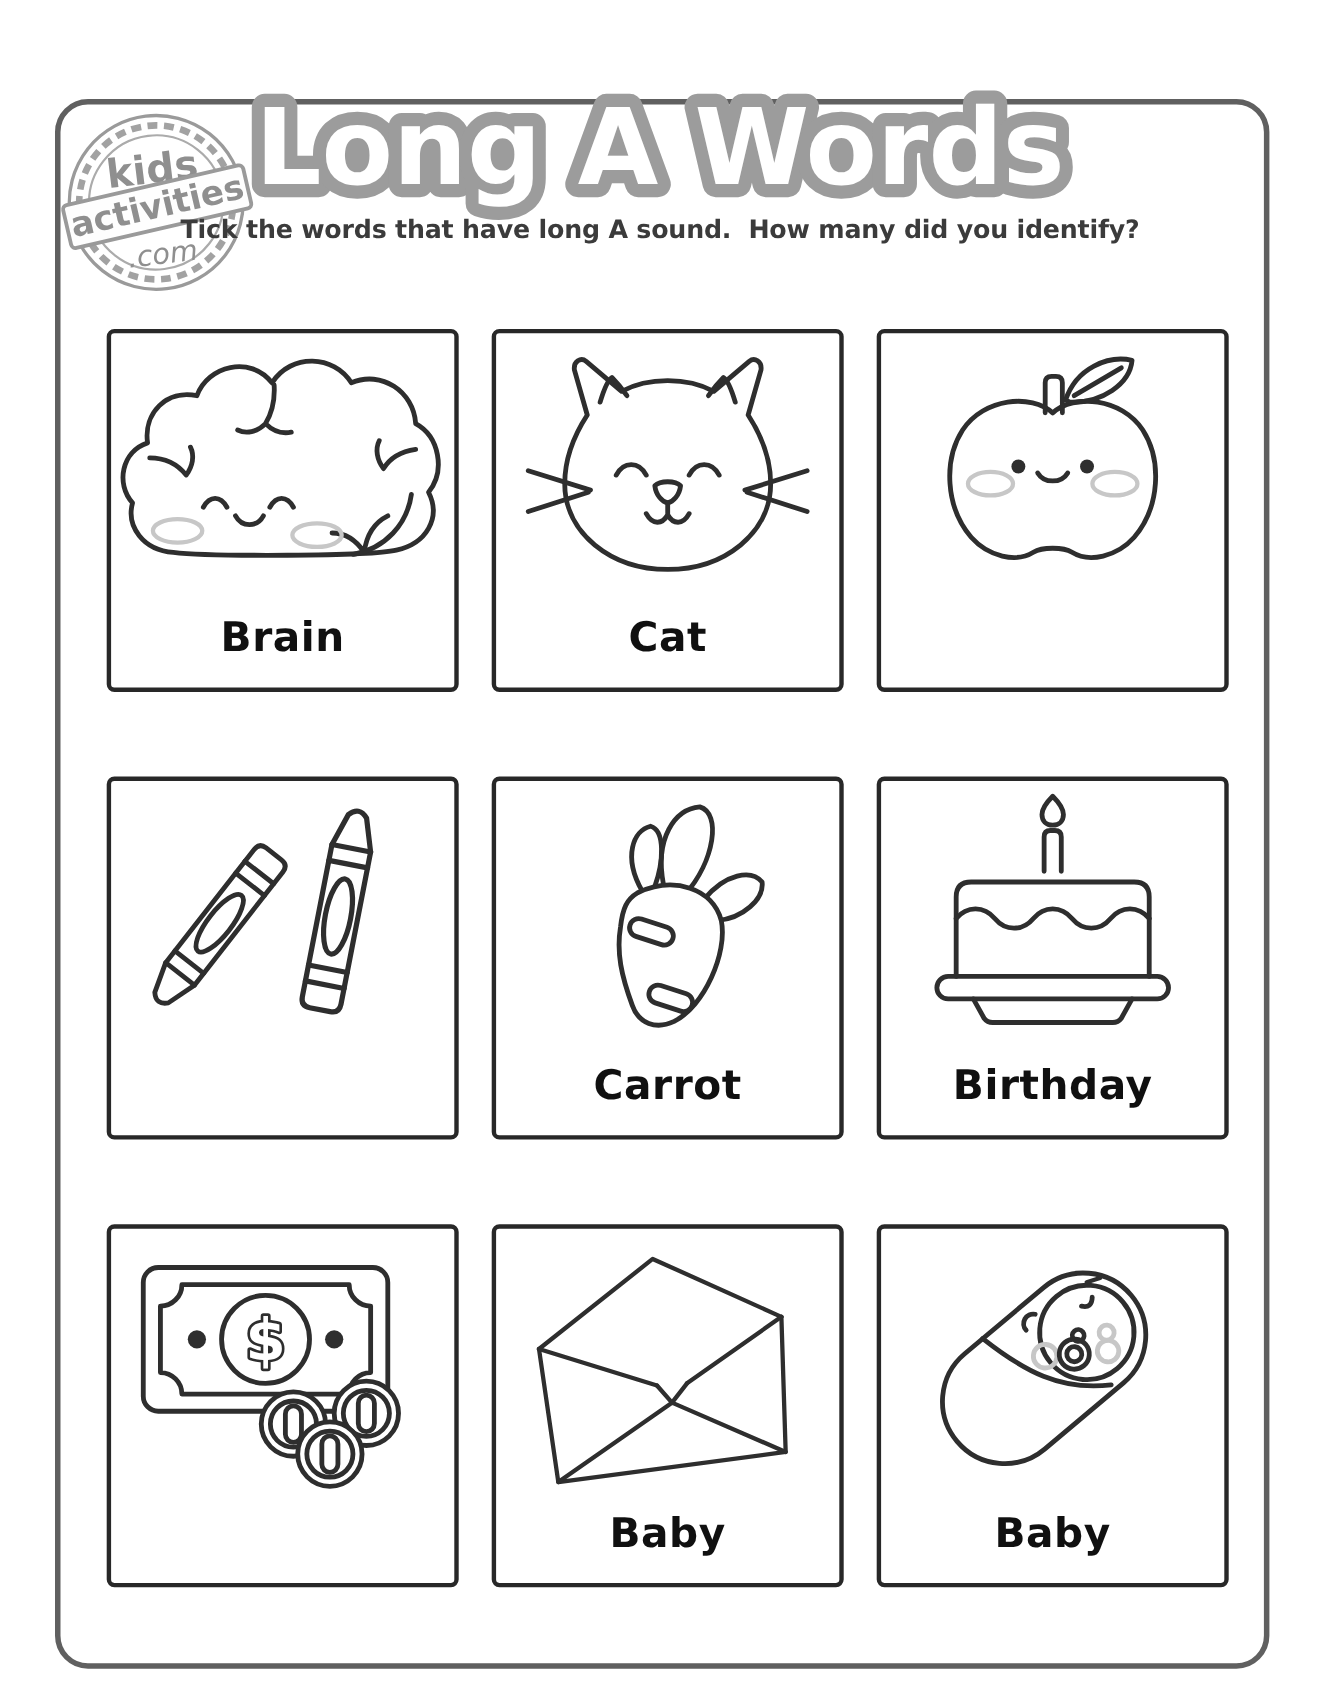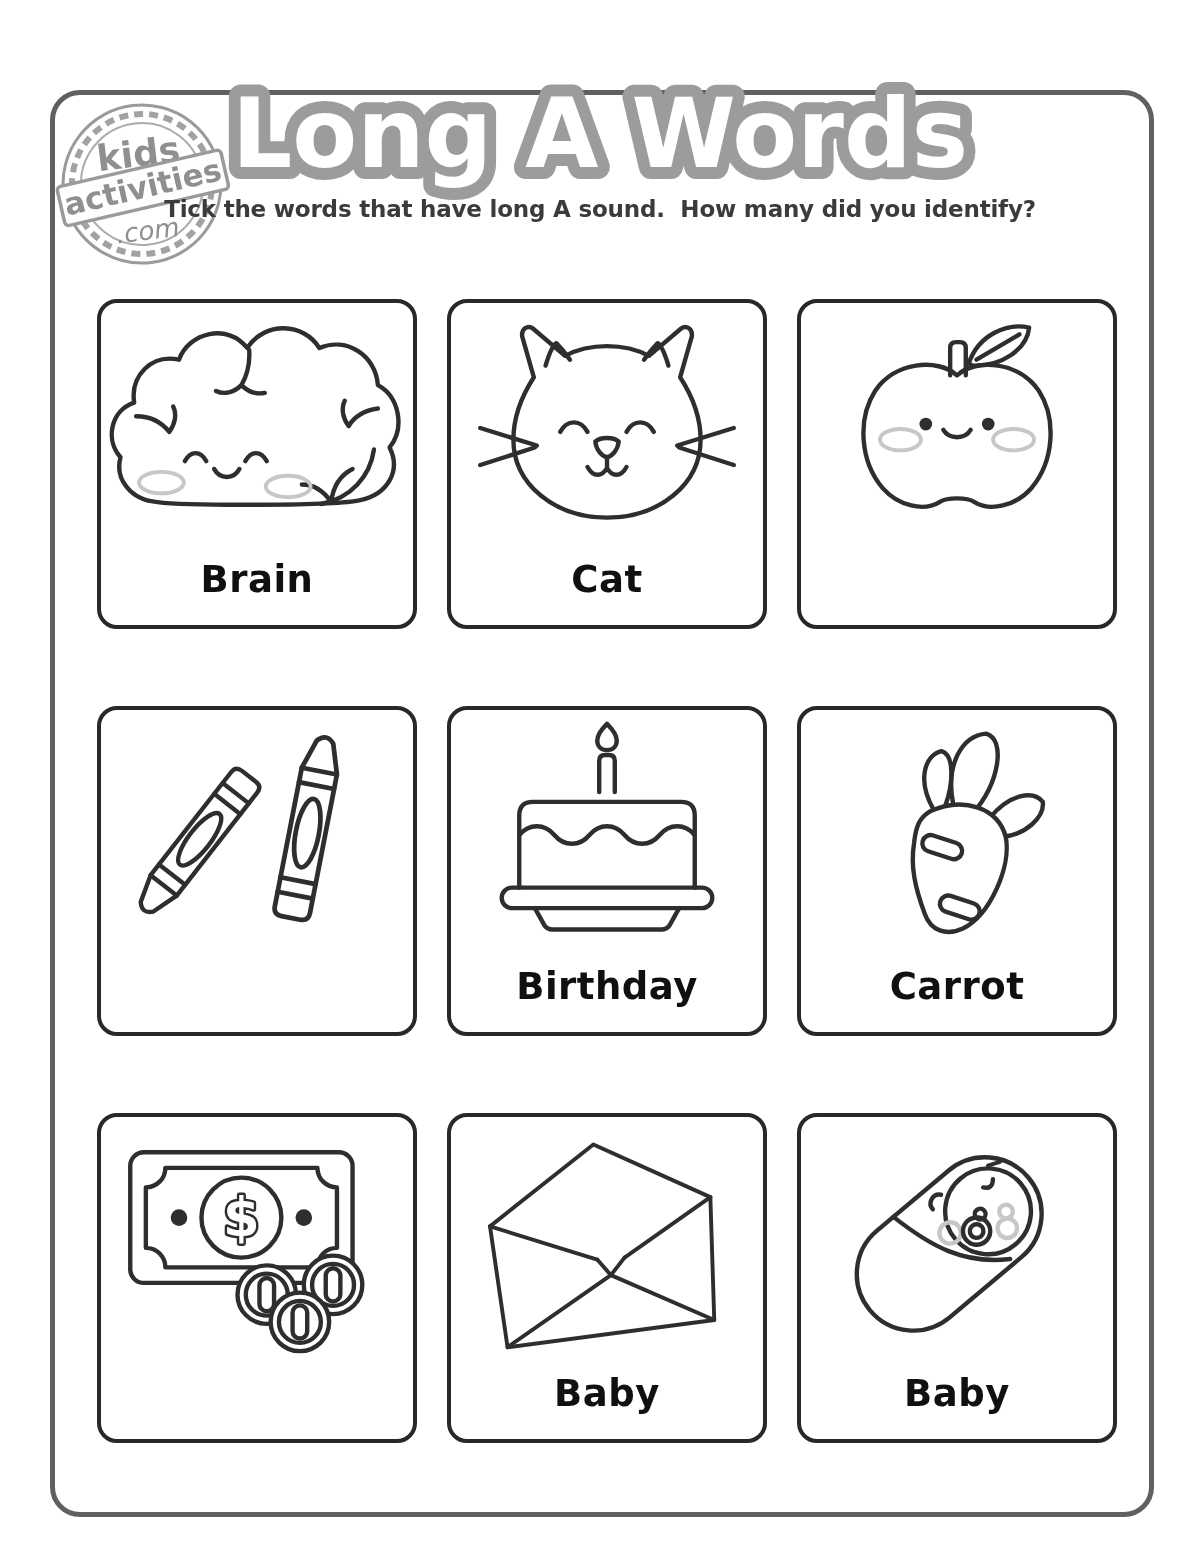"Brain" .card { border-radius: 20px -> 7px }
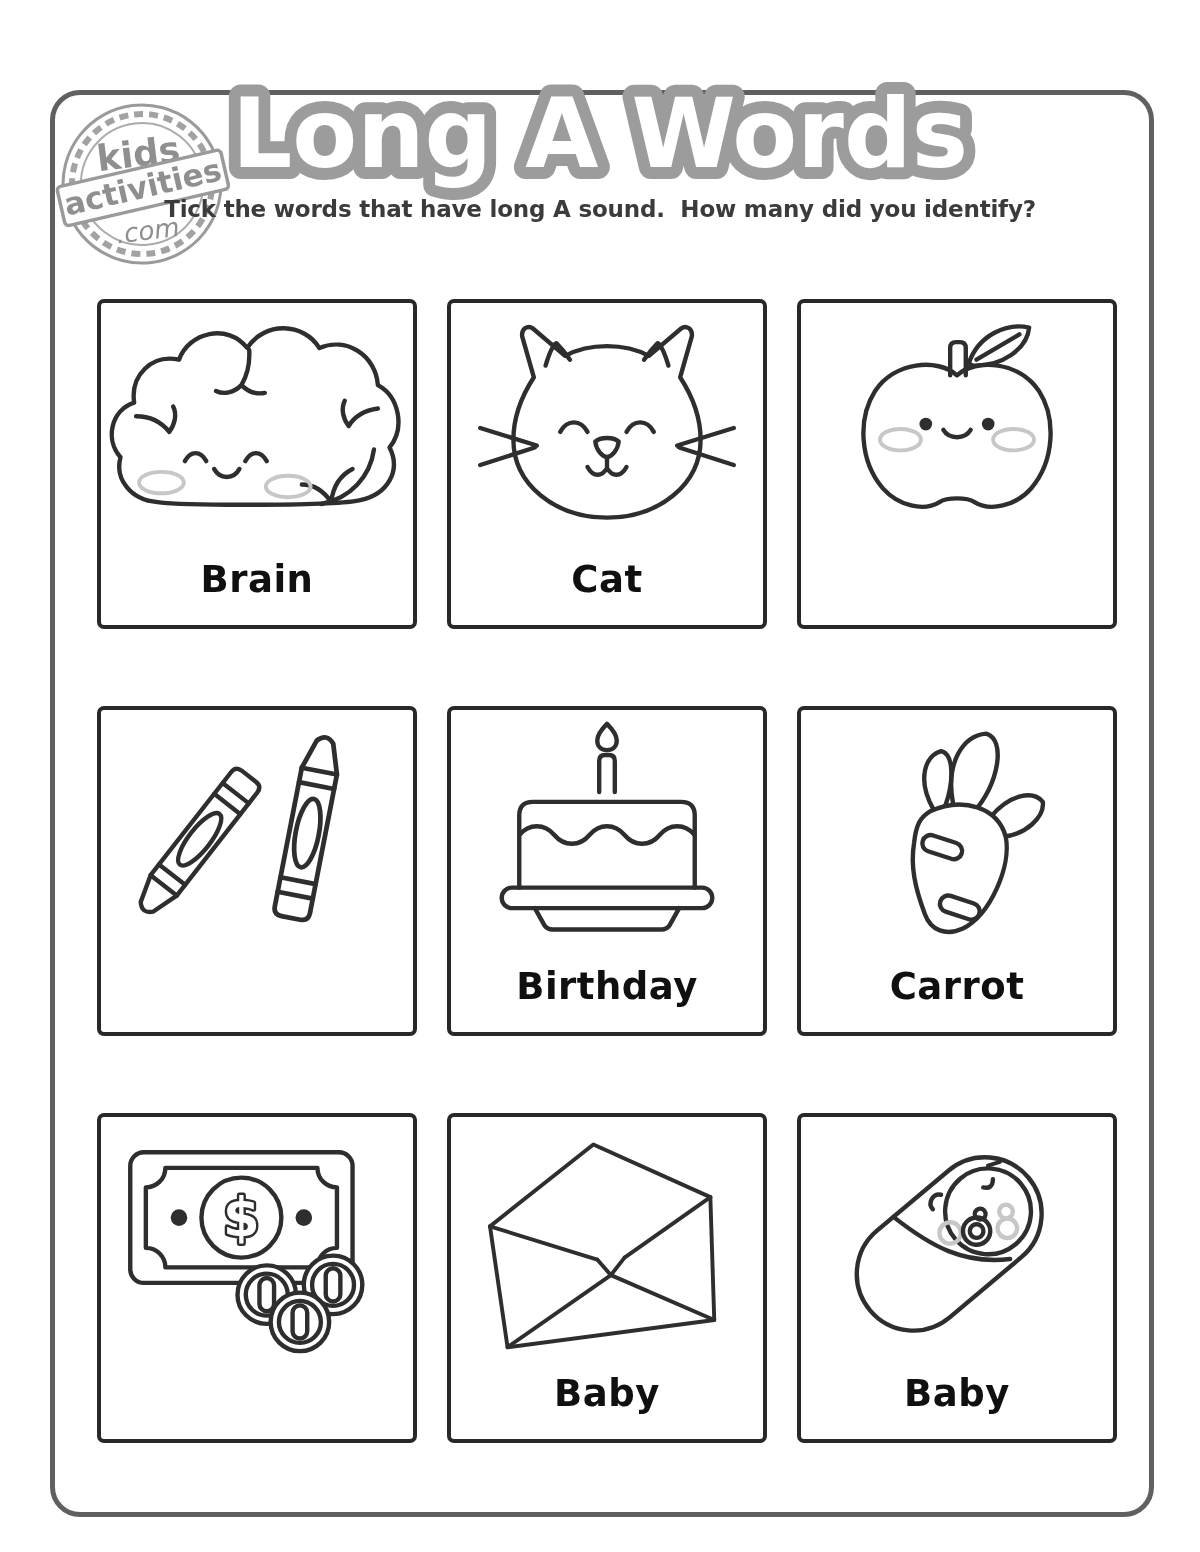"Birthday" div.card { order: before "Carrot" -> after "Carrot" }
